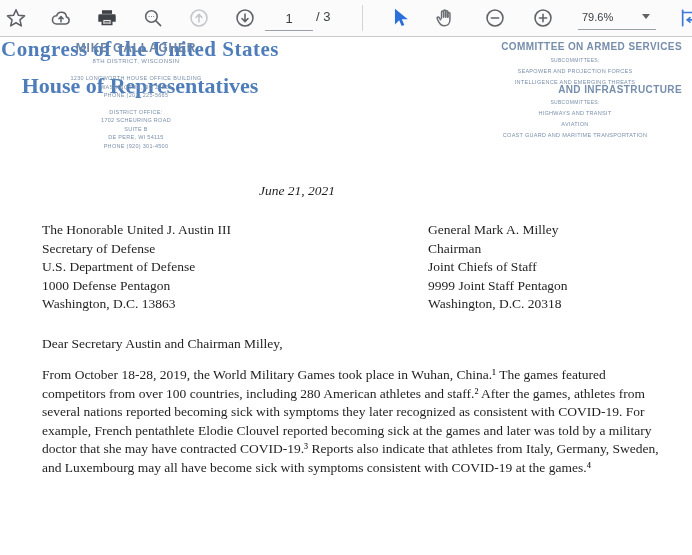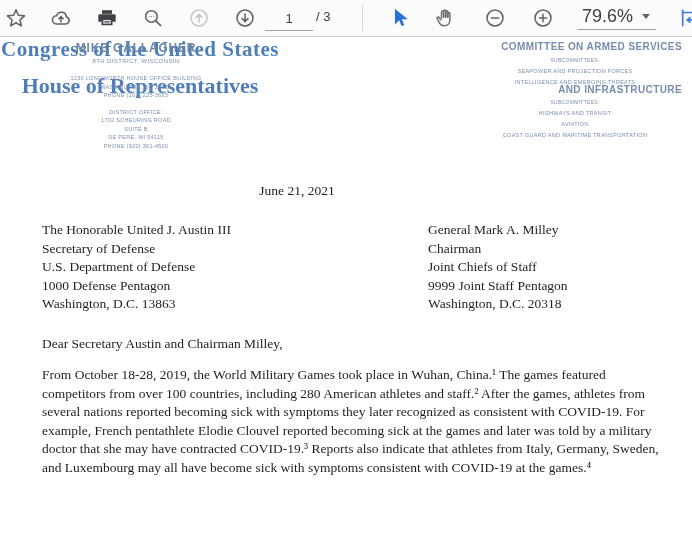"79.6%" .zoom-val { font-size: 18px -> 11px }
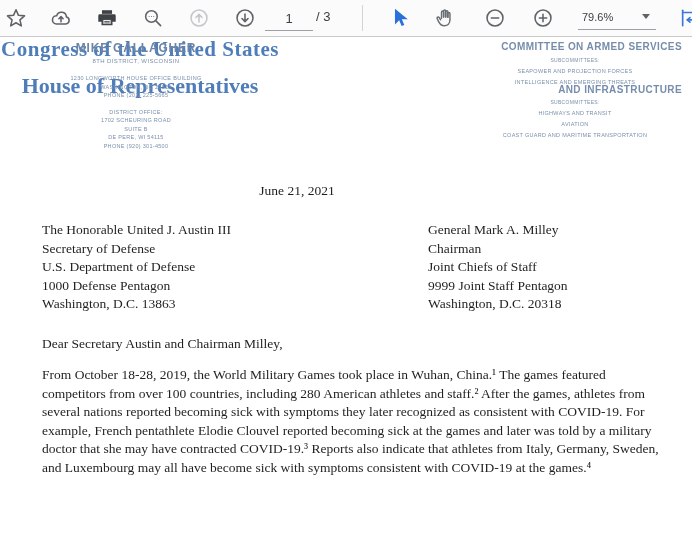"June 21, 2021" .date-line { font-style: none -> italic }
